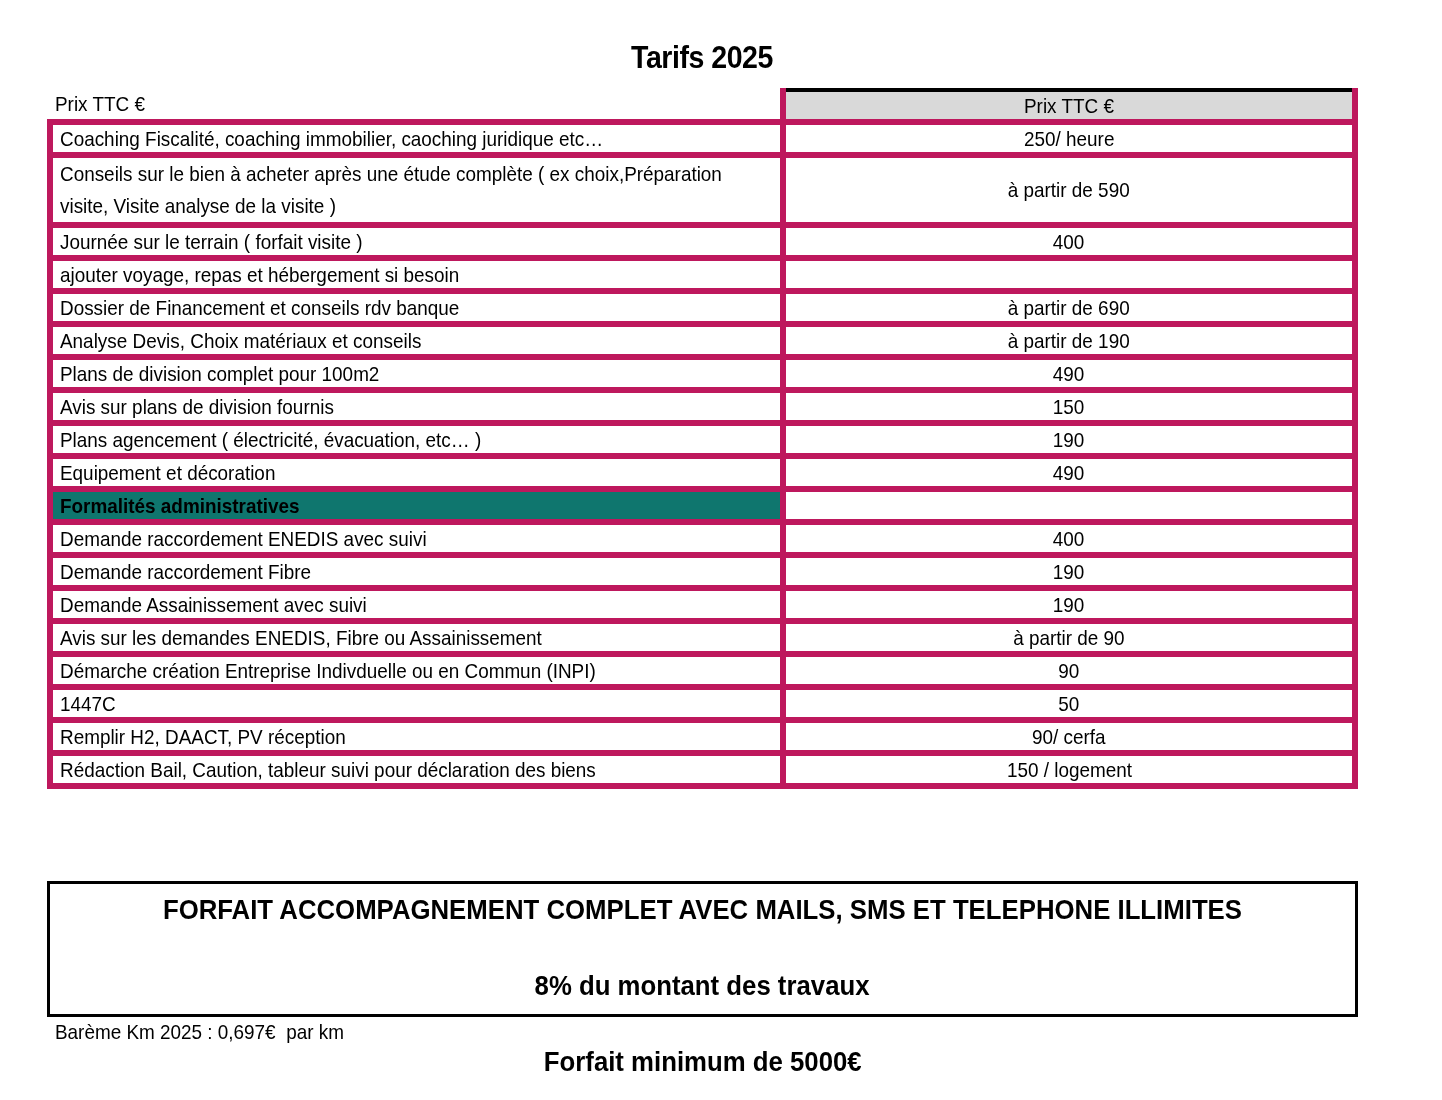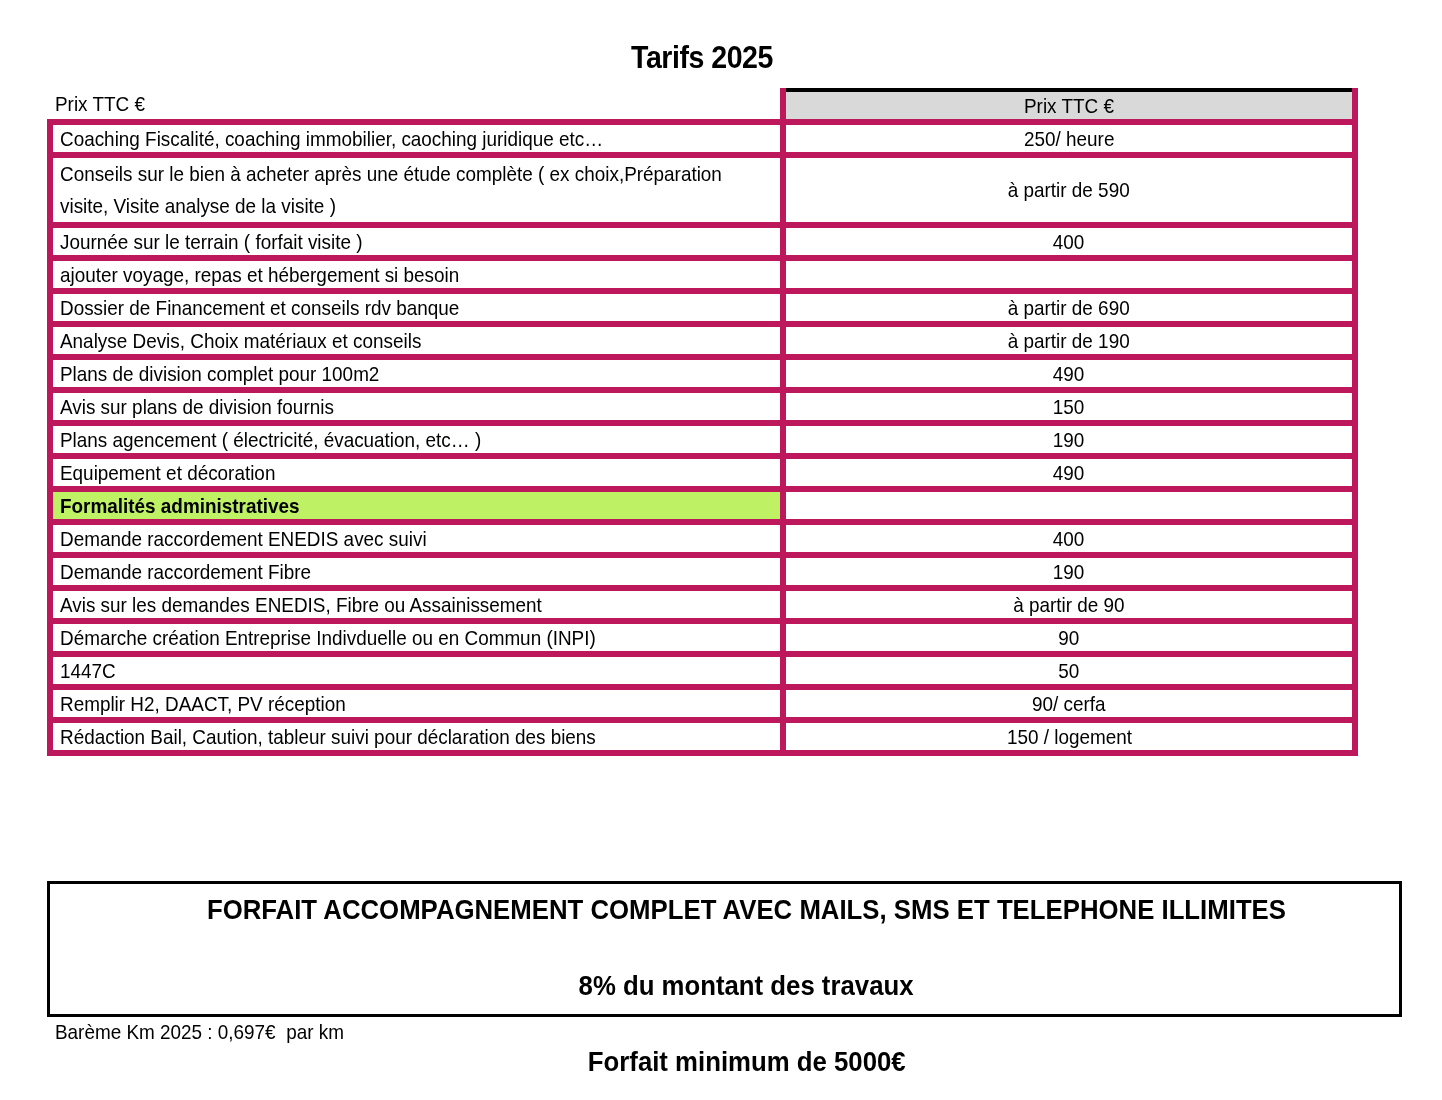"Formalités administratives" table.tarifs tr.section-row td.label-cell { background: #bef264 -> #0f766e }
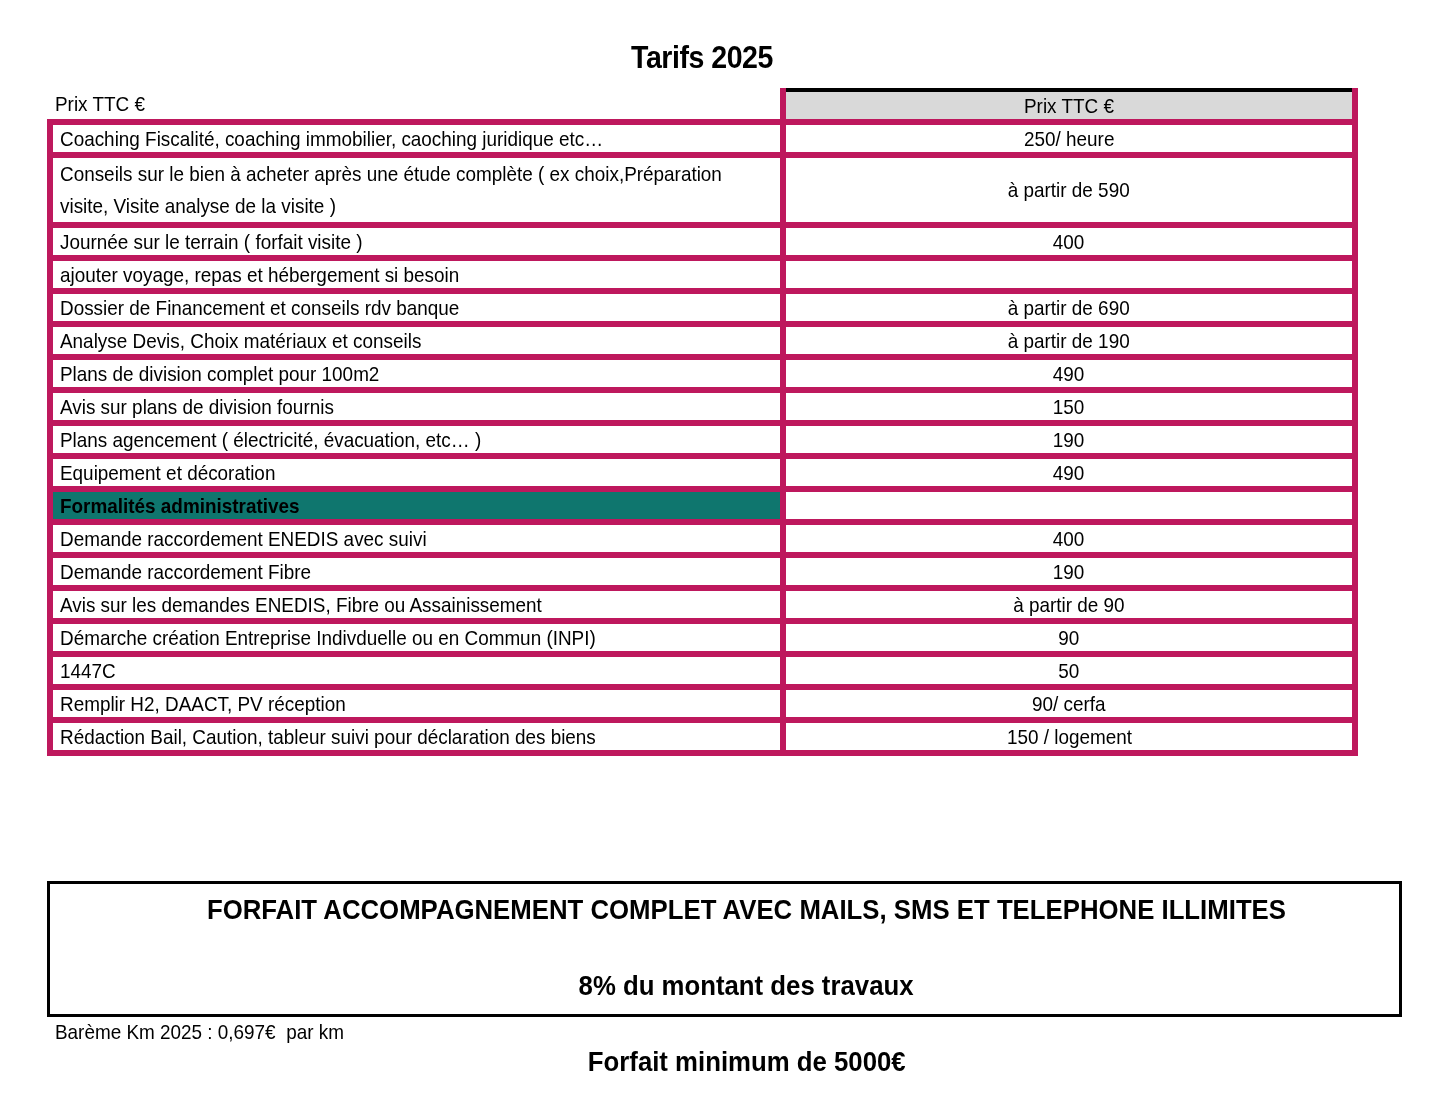"Demande Assainissement avec suivi" tr { html: none -> <tr> <td><span>Demande Assainissement avec suivi</span></td> <td><span>190</span></td> </tr> }
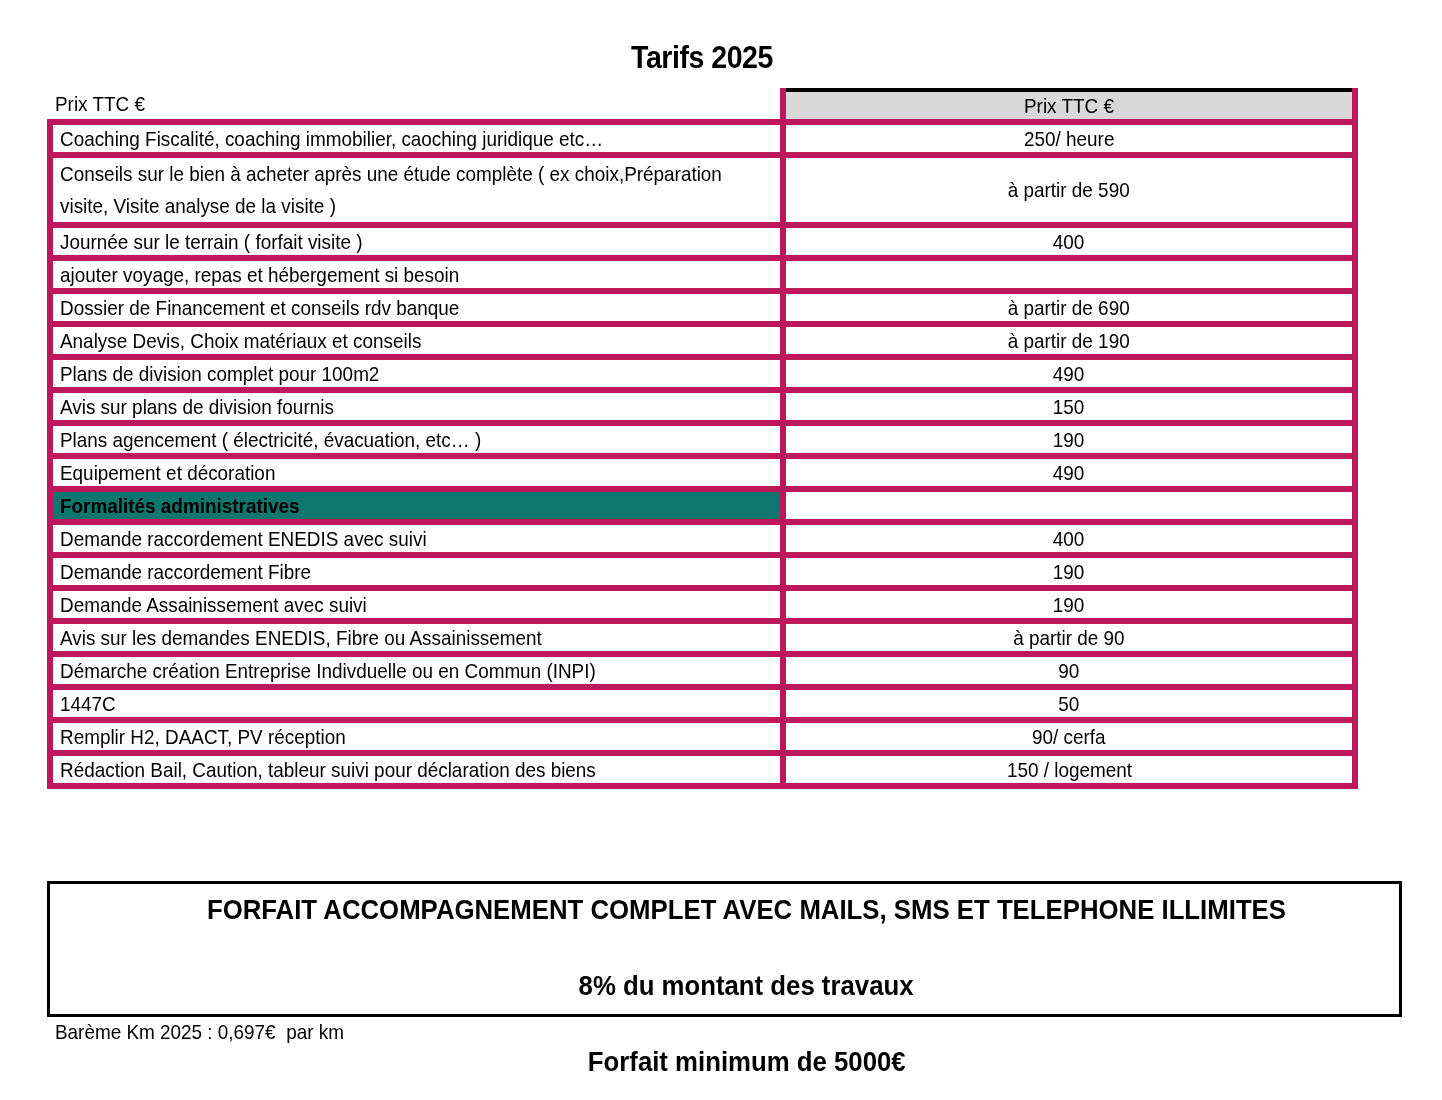"FORFAIT ACCOMPAGNEMENT COMPLET AVEC" .forfait-box { padding-left: 44px -> none }
